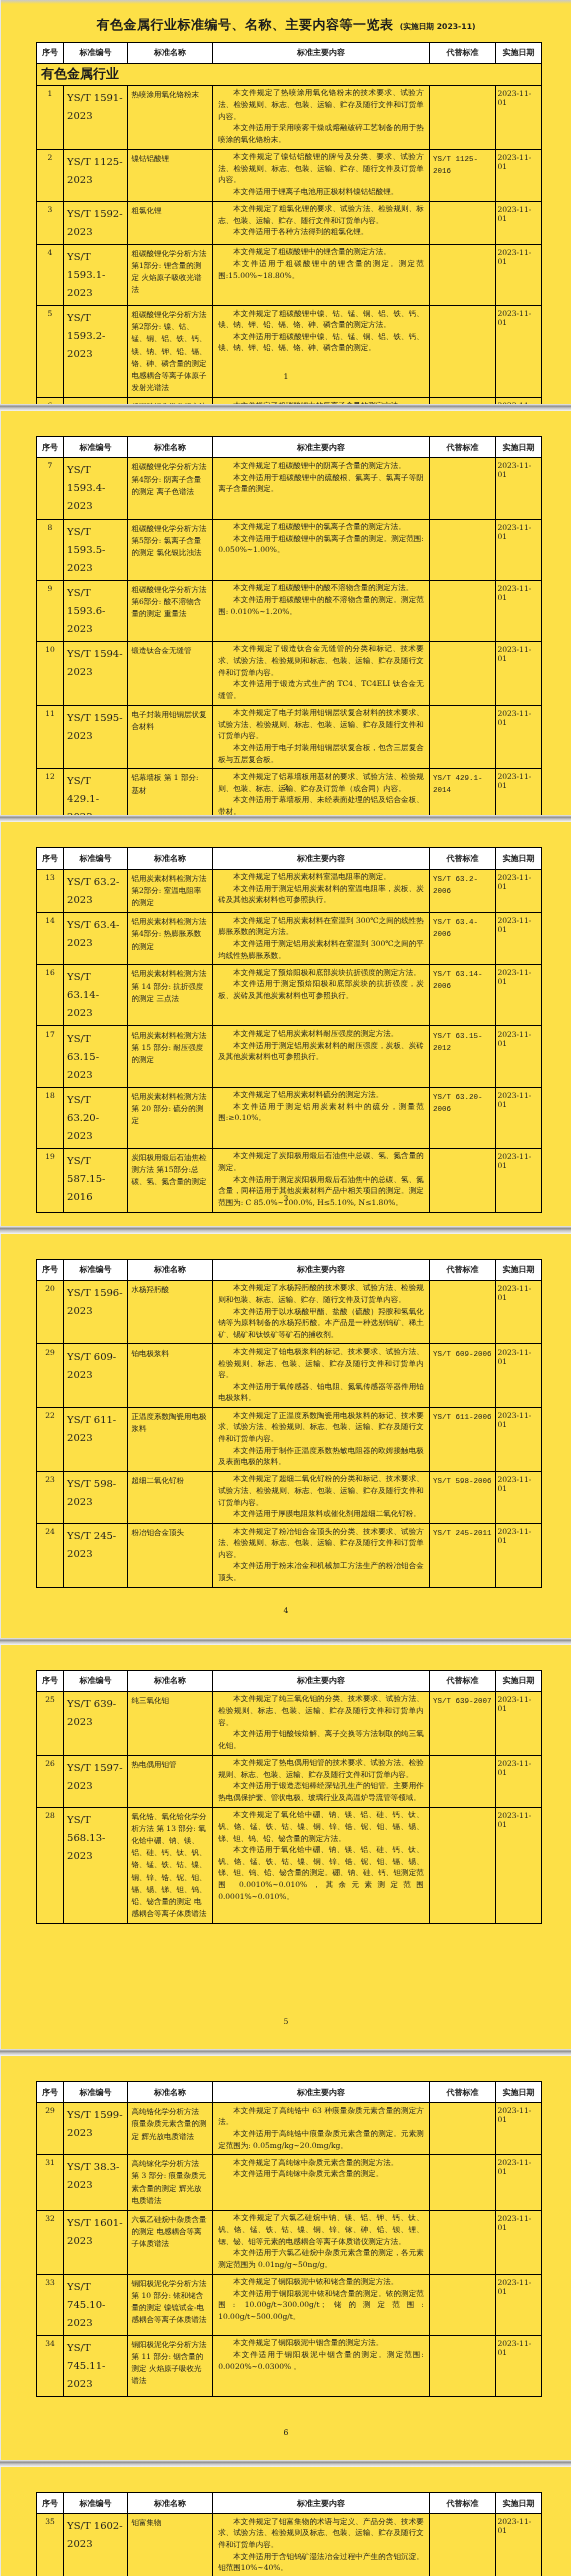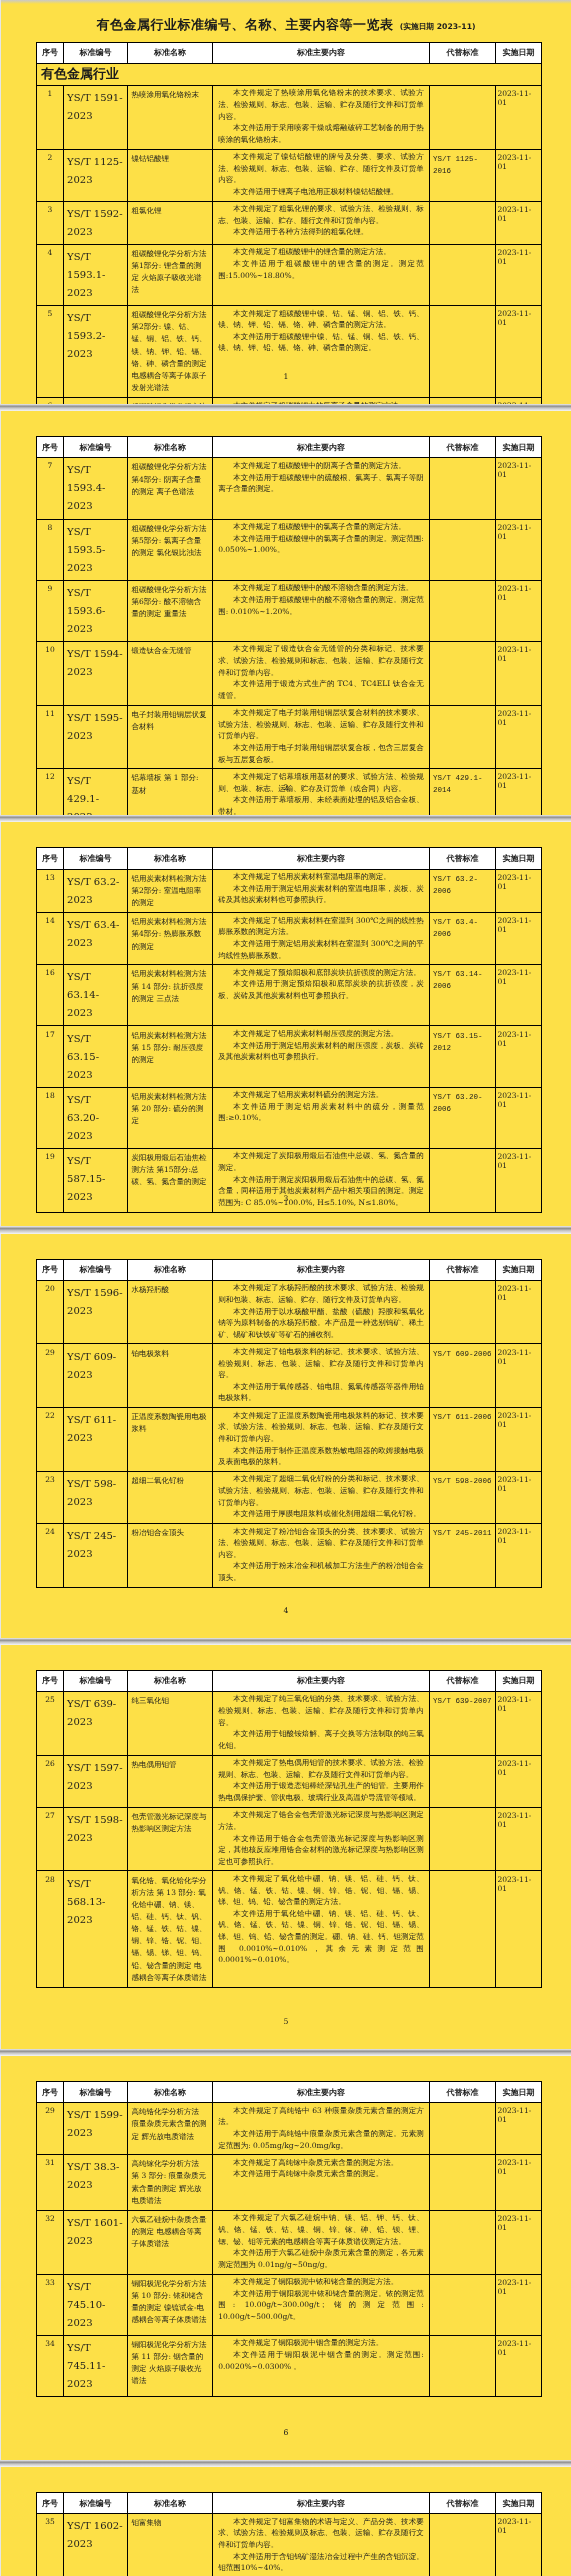"YS/T 587.15-2023" td.c-code { text: 587.15-2023 -> 587.15-2016 }
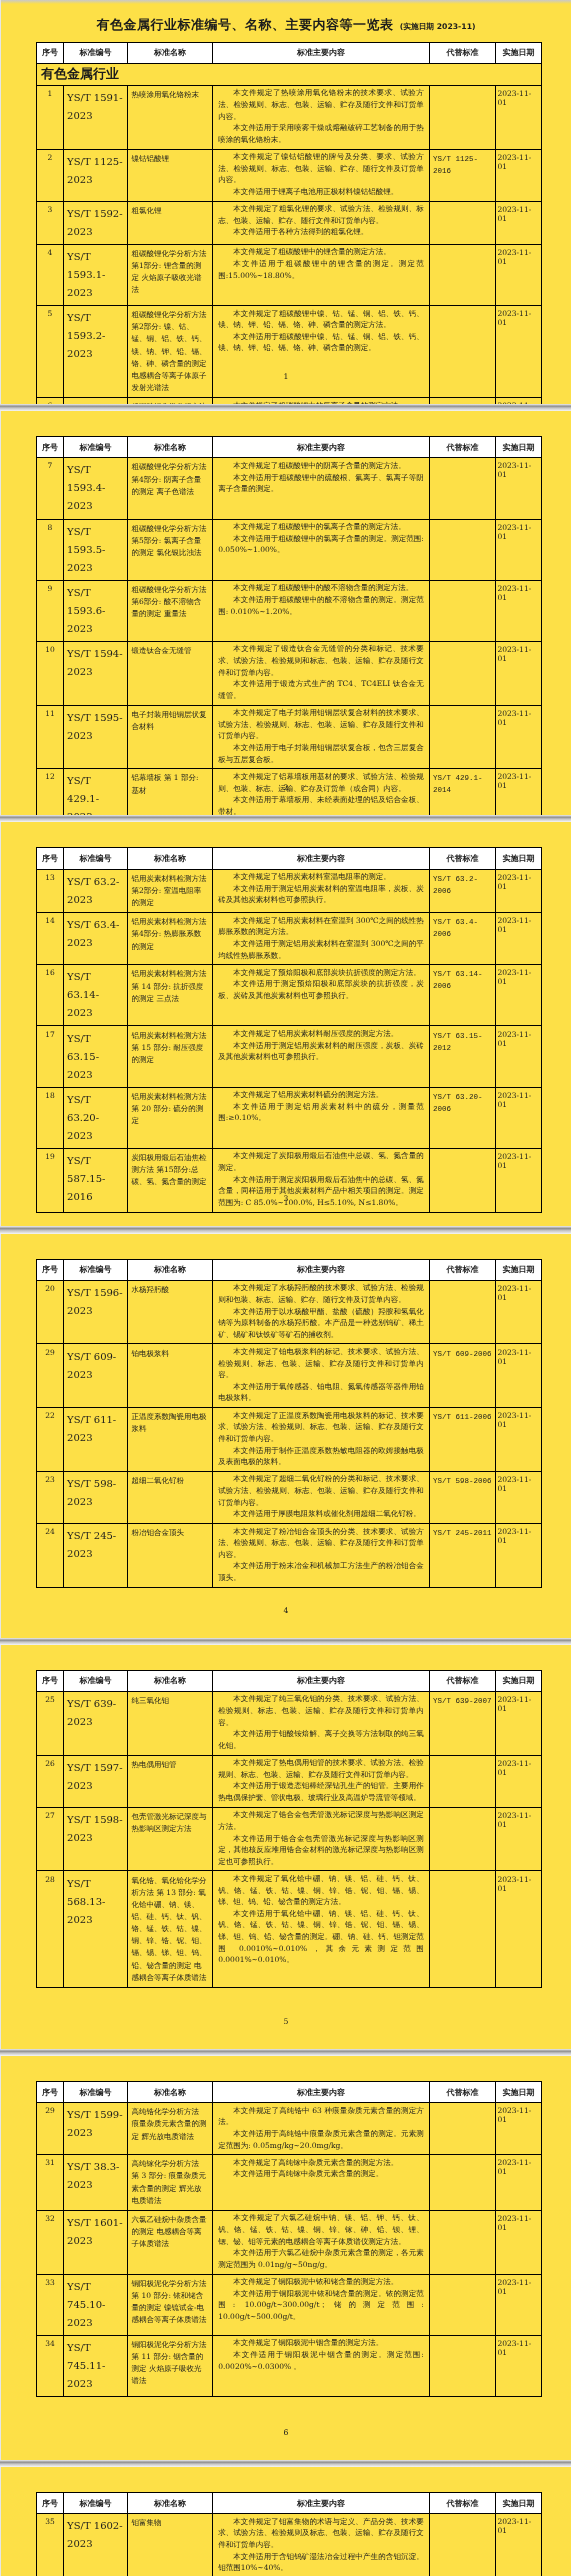"27" tr { html: <tr> <td>27</td> <td>YS/T 1598-2023</td> <td>包壳管激光标记深度与热影响区测定方法</td> <td> <p>本文件规定了锆合金包壳管激光标记深度与热影响区测定方法。</p> <p>本文件适用于锆合金包壳管激光标记深度与热影响区测定，其他核反应堆用锆合金材料的激光标记深度与热影响区测定也可参照执行。</p> </td> <td></td> <td>2023-11-01</td> </tr> -> none }
